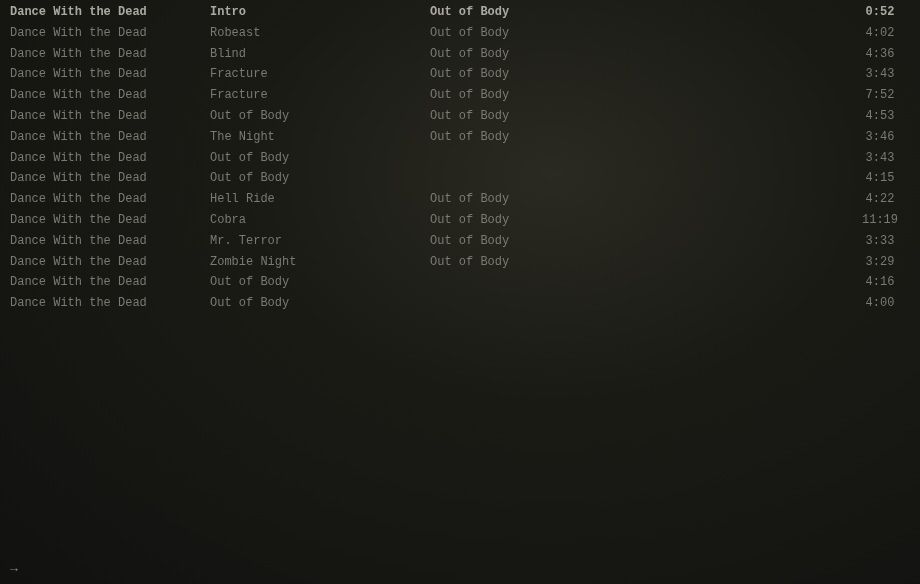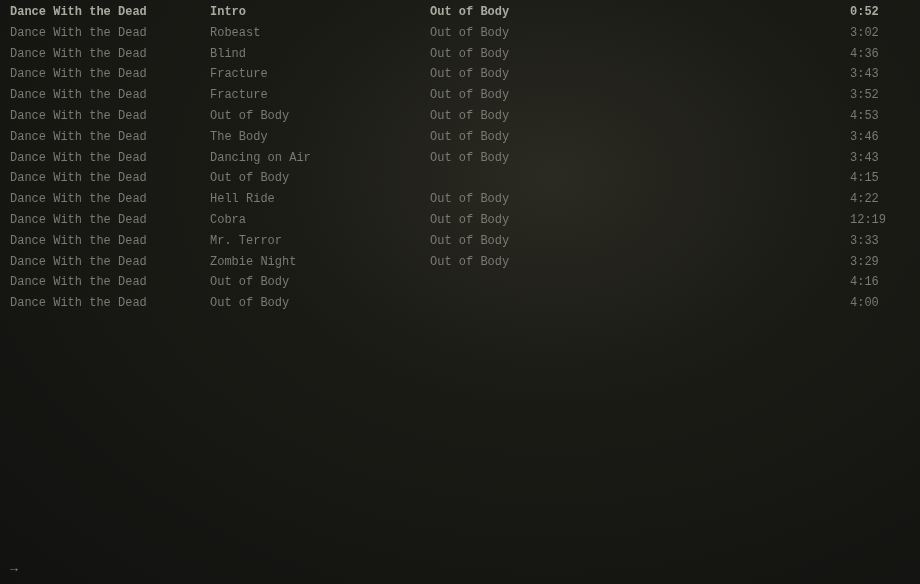"0:52" .col-duration { text-align: left -> center }
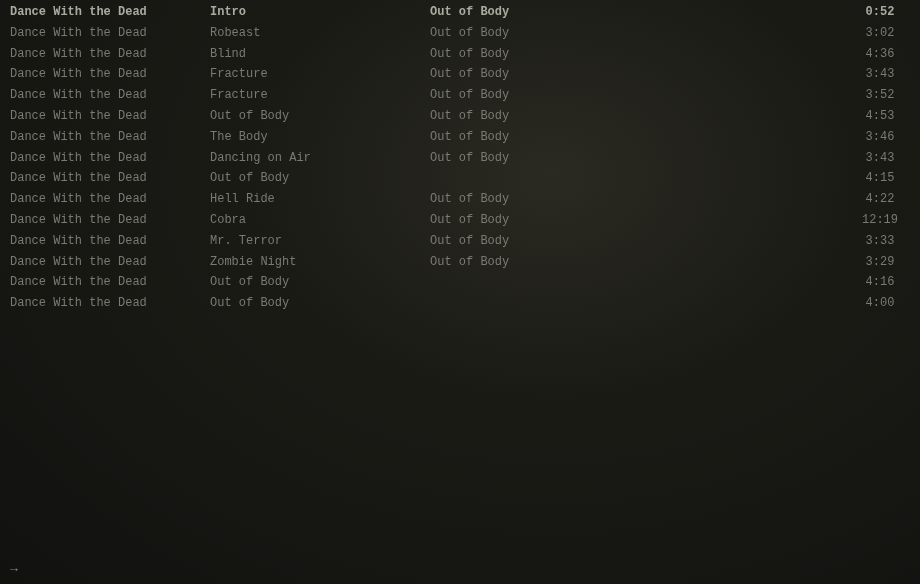"3:02" span.col-duration { text: 3:02 -> 4:02 }
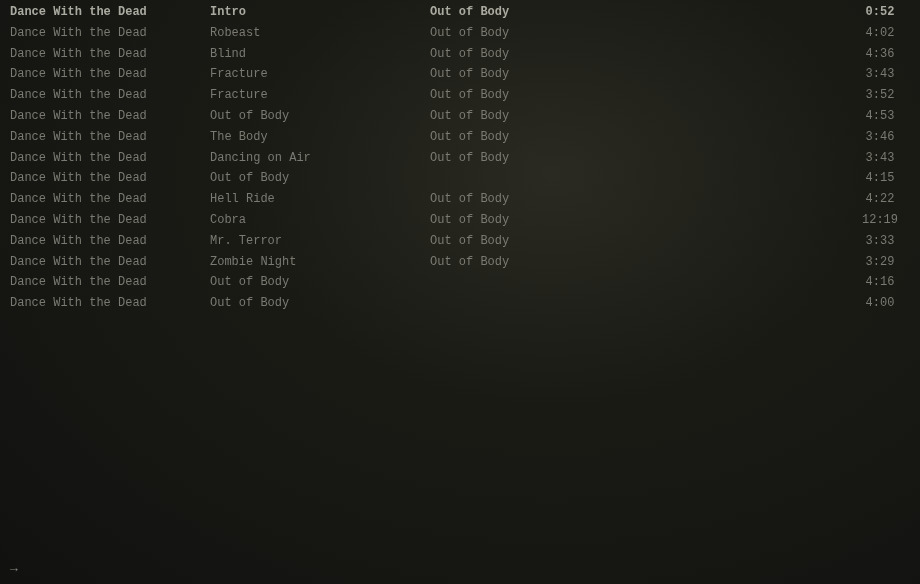"3:52" span.col-duration { text: 3:52 -> 7:52 }
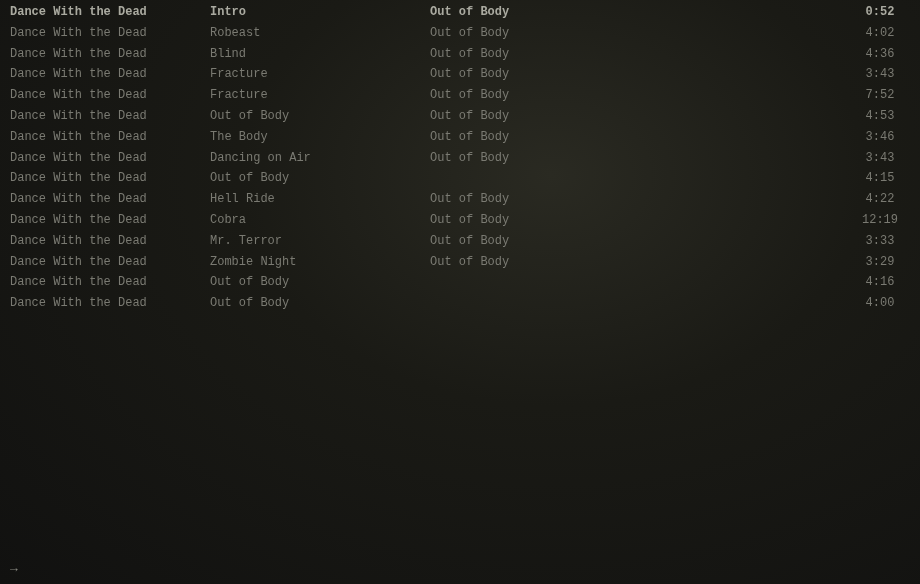"The Body" span.col-title { text: Body -> Night }
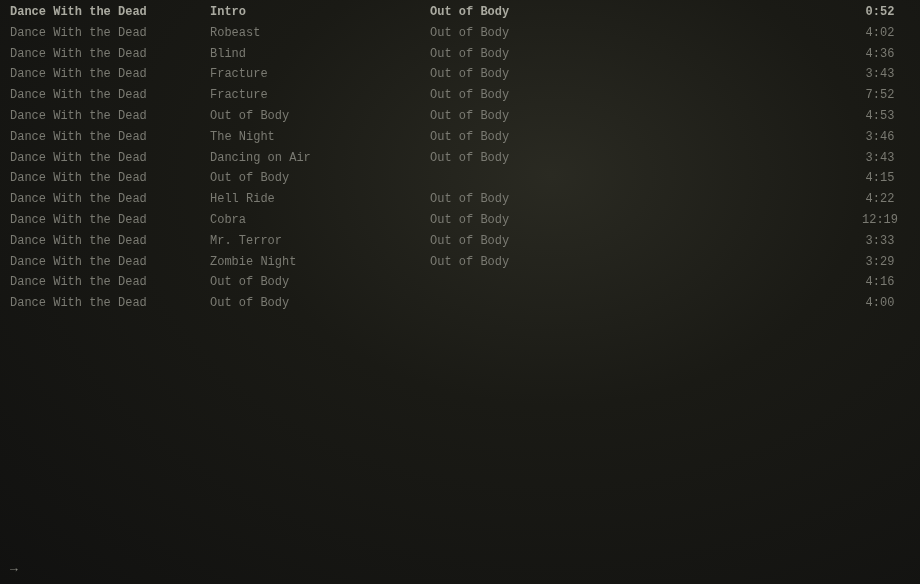"Dancing on Air" span.col-title { html: <span>Dancing on Air</span> -> none }
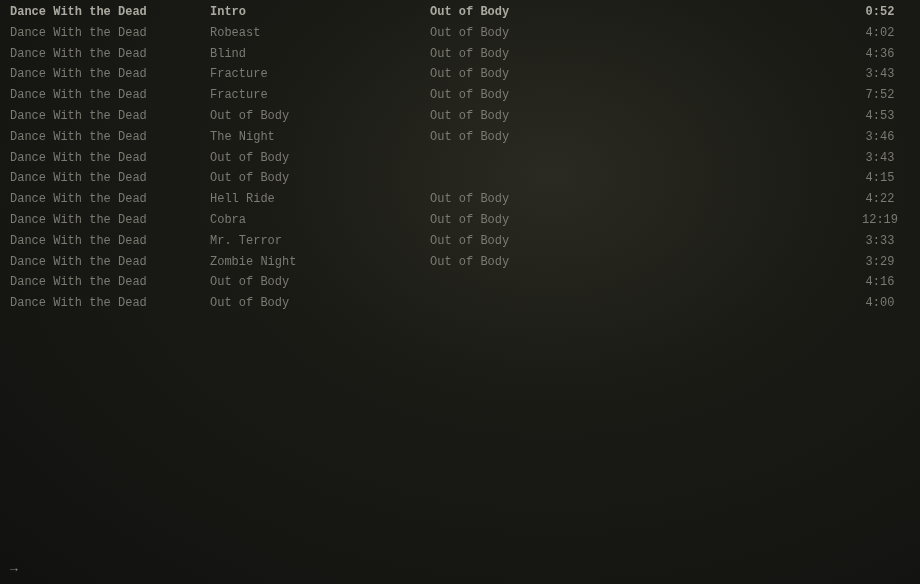"12:19" span.col-duration { text: 12:19 -> 11:19 }
